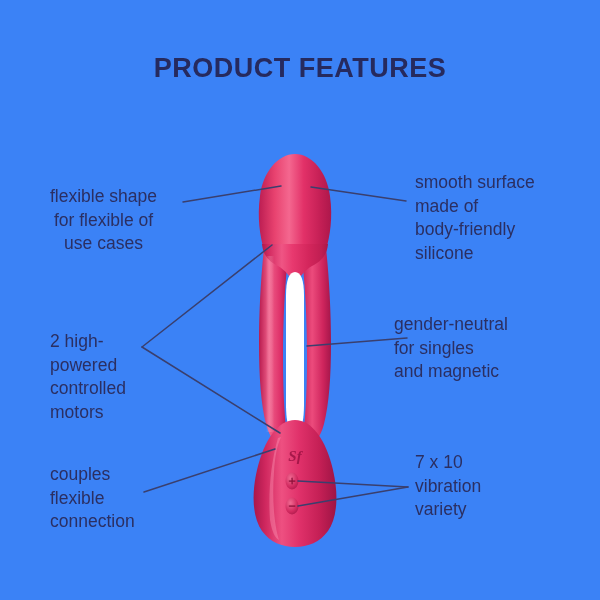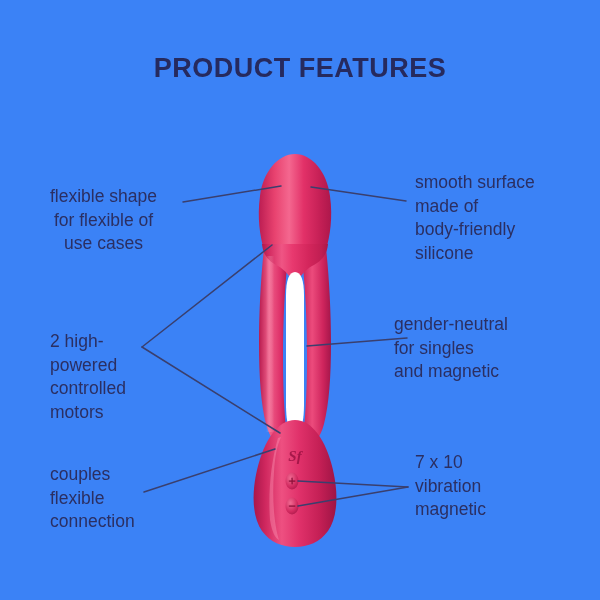"magnetic" span.line { text: magnetic -> variety }
